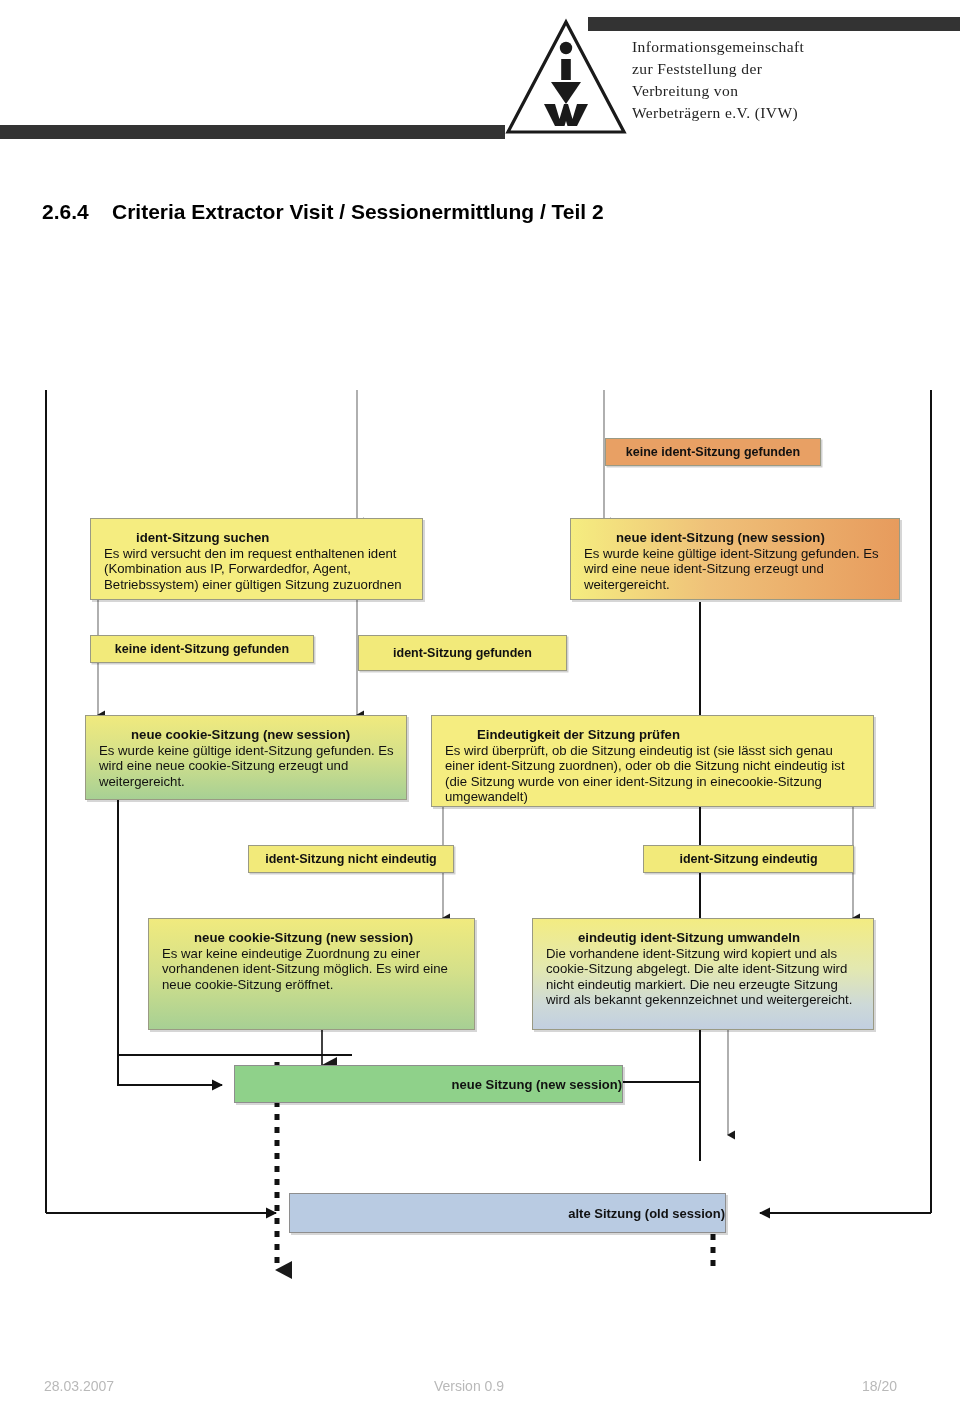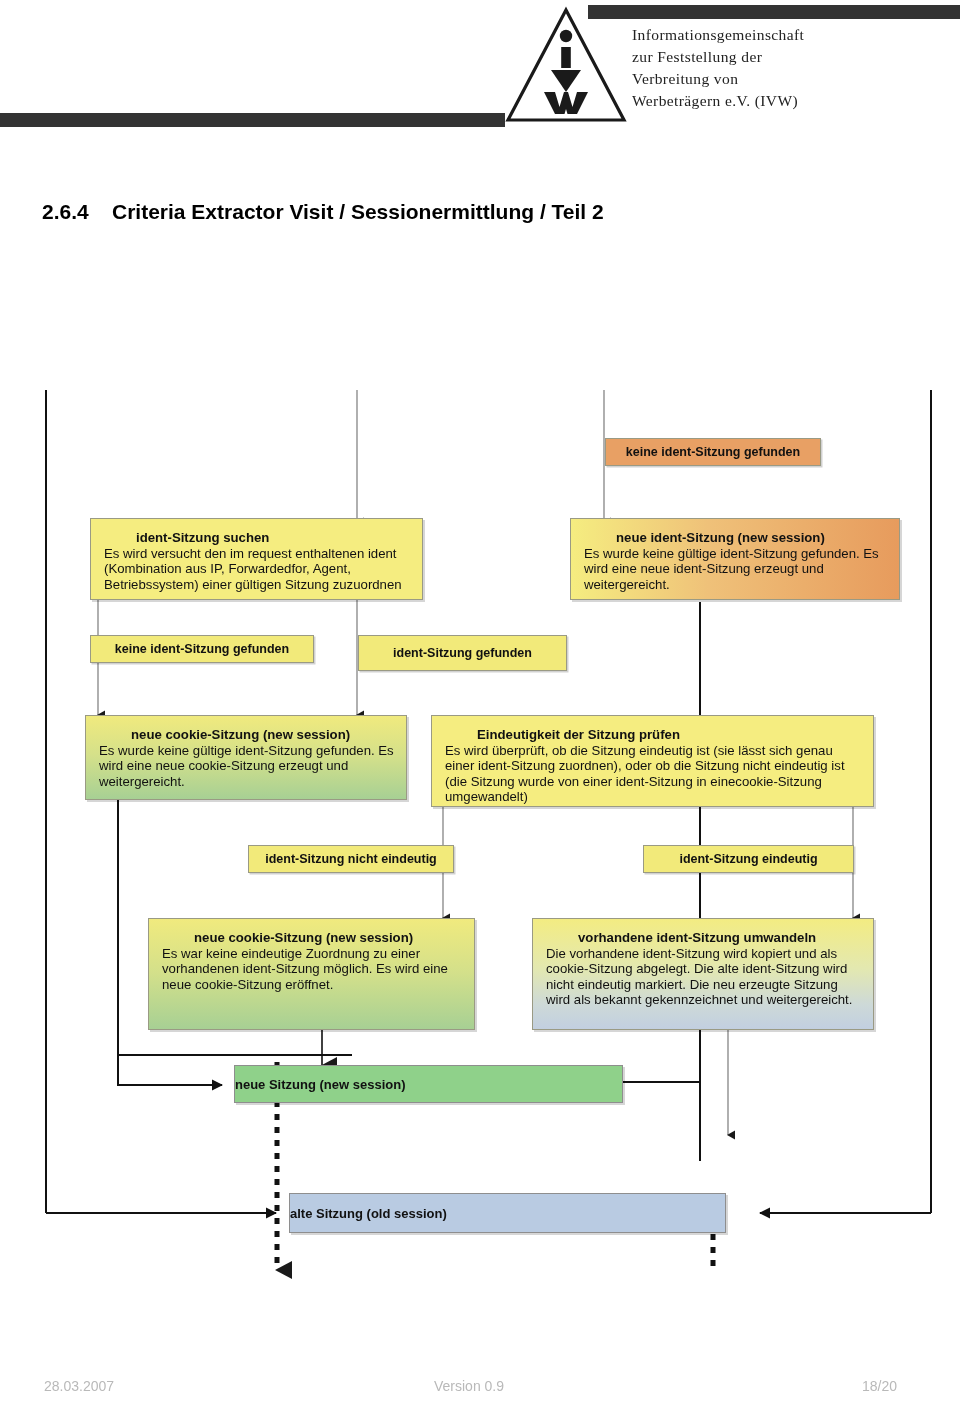"Informationsgemeinschaft" #header { top: 0 -> 12px }
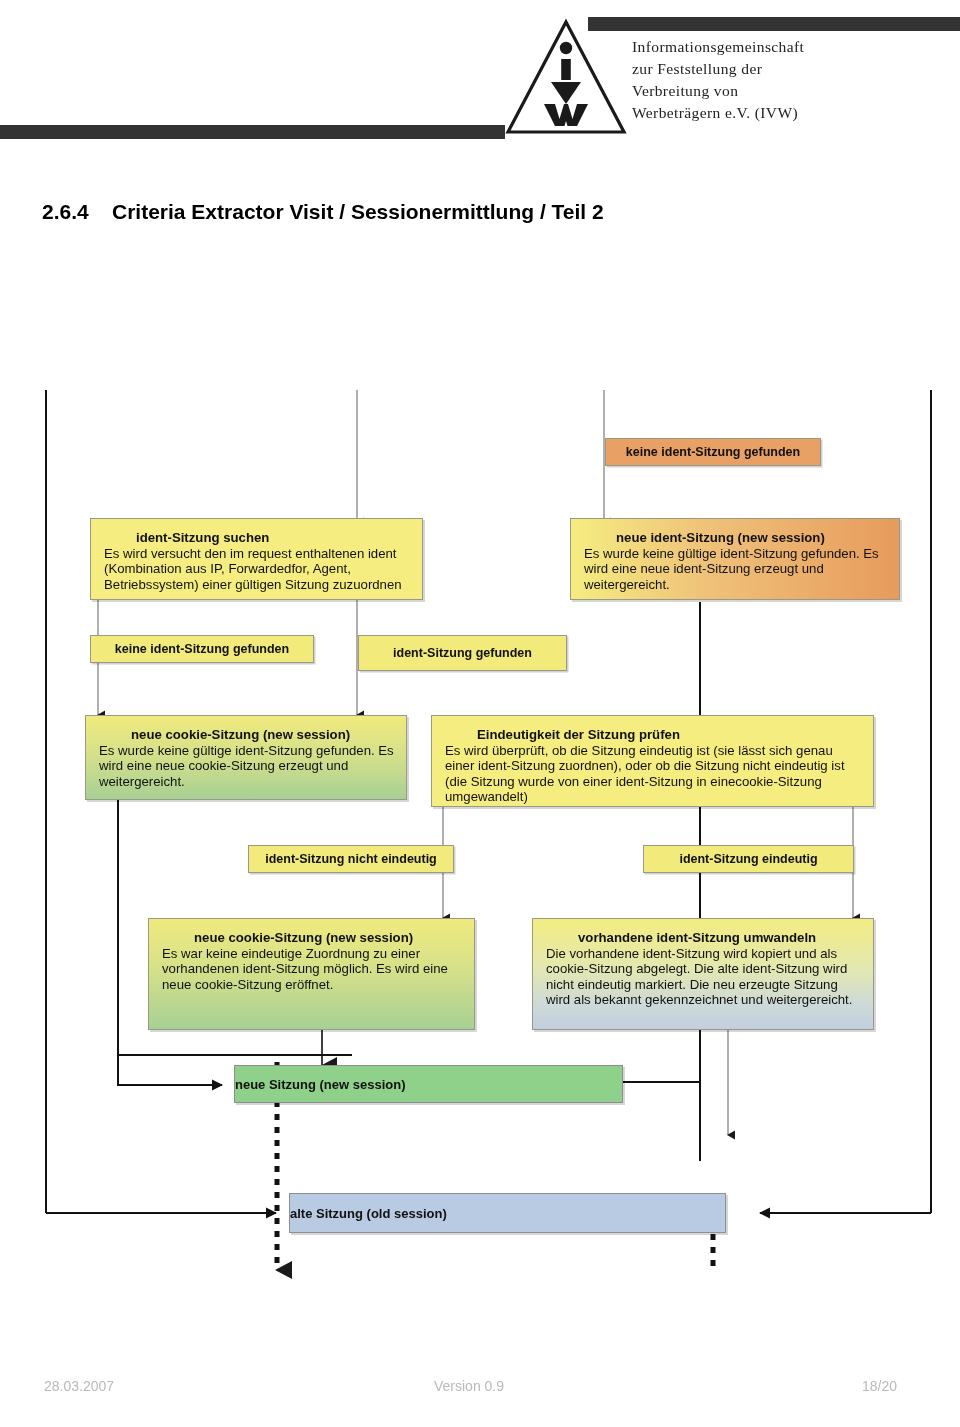"vorhandene ident-Sitzung umwandeln" span.ttl { text: vorhandene -> eindeutig }
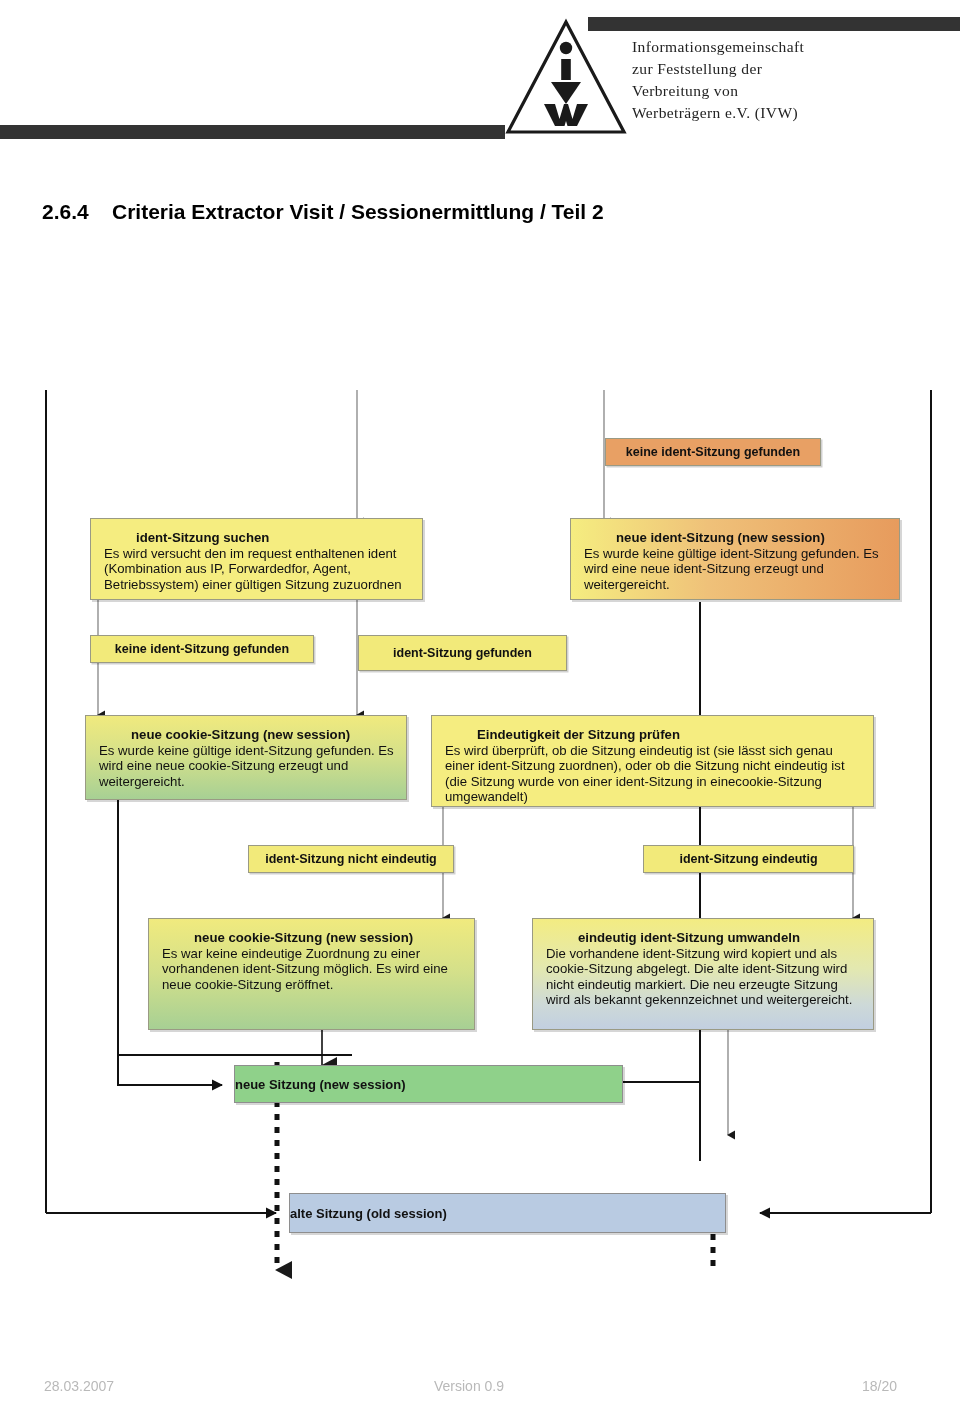"neue Sitzung (new session)" .term-box { justify-content: flex-start -> flex-end }
